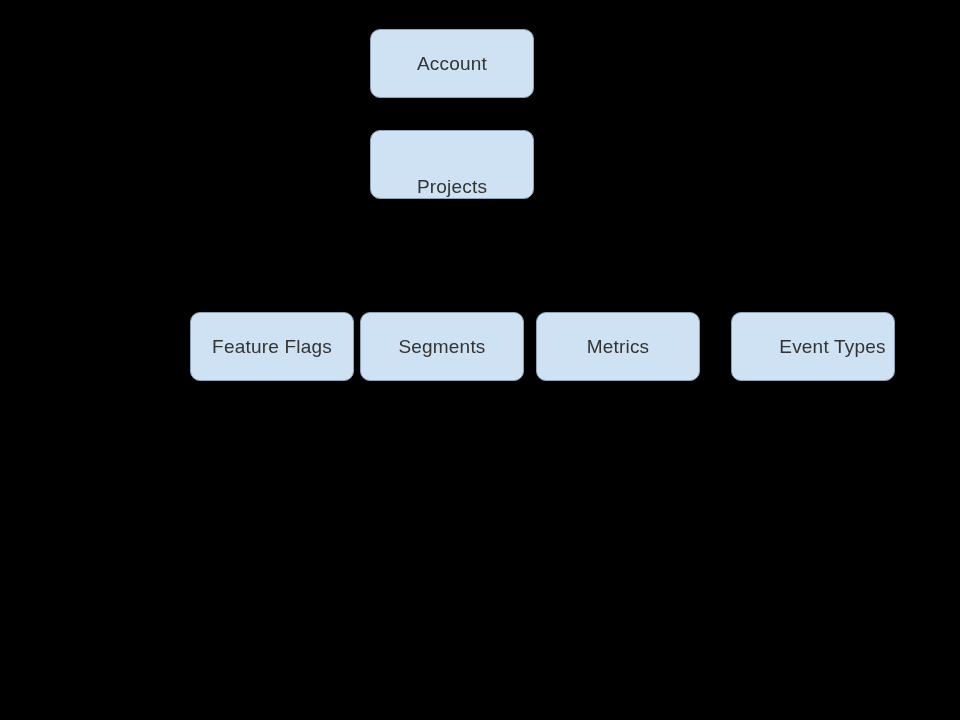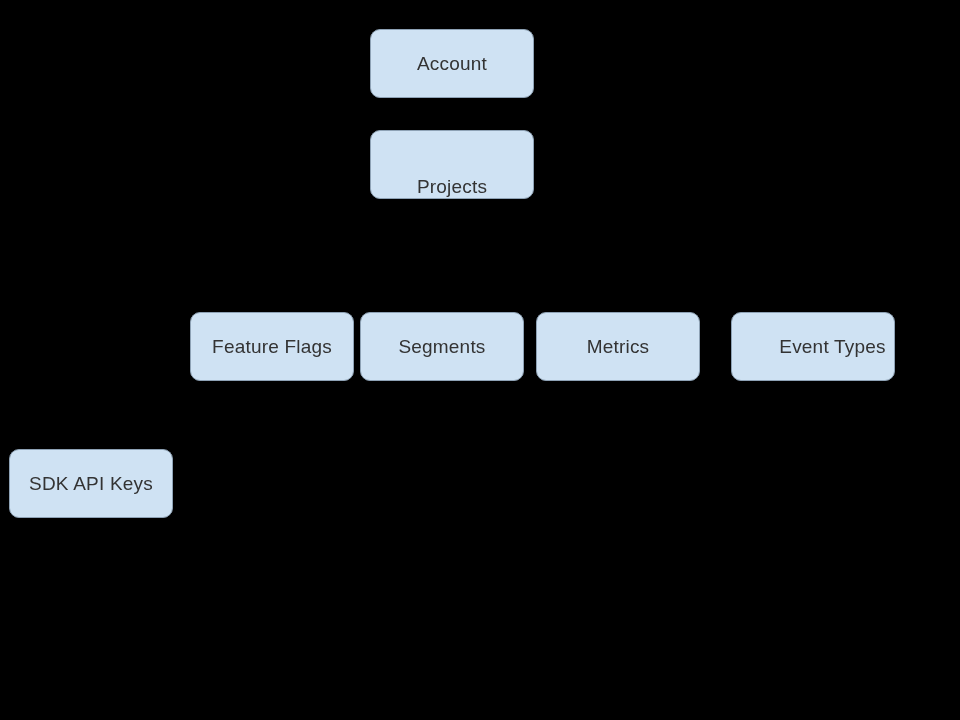"SDK API Keys" div.node { html: <div> <span>SDK API Keys</span> </div> -> none }
